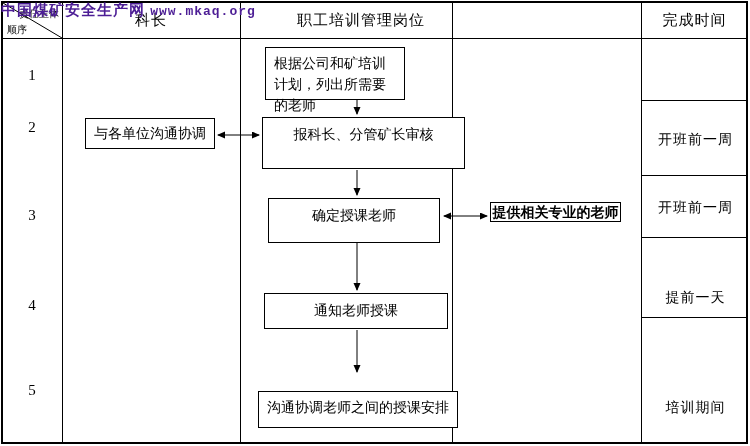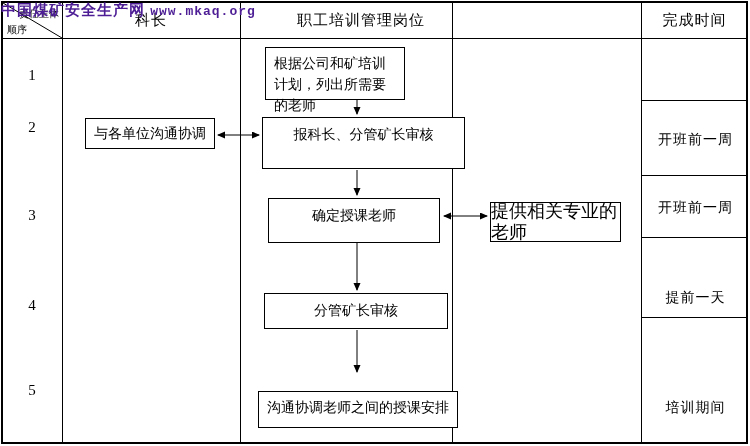"提供相关专业的老师" div.fbox { font-size: 18px -> 14px; font-weight: none -> bold; height: 40px -> 20px }
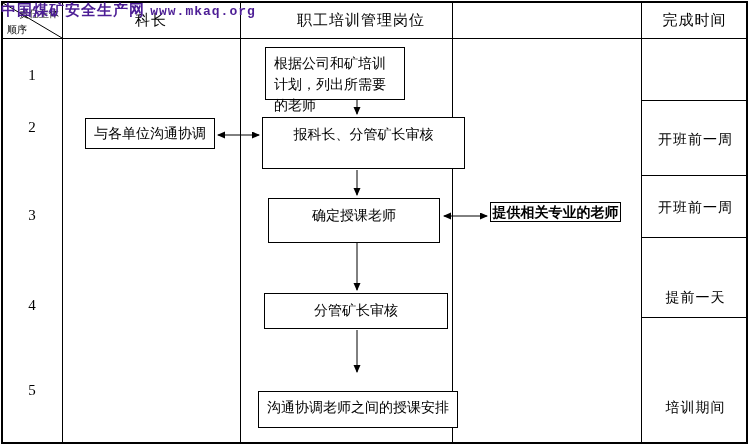"分管矿长审核" div.fbox { text: 分管矿长审核 -> 通知老师授课 }
